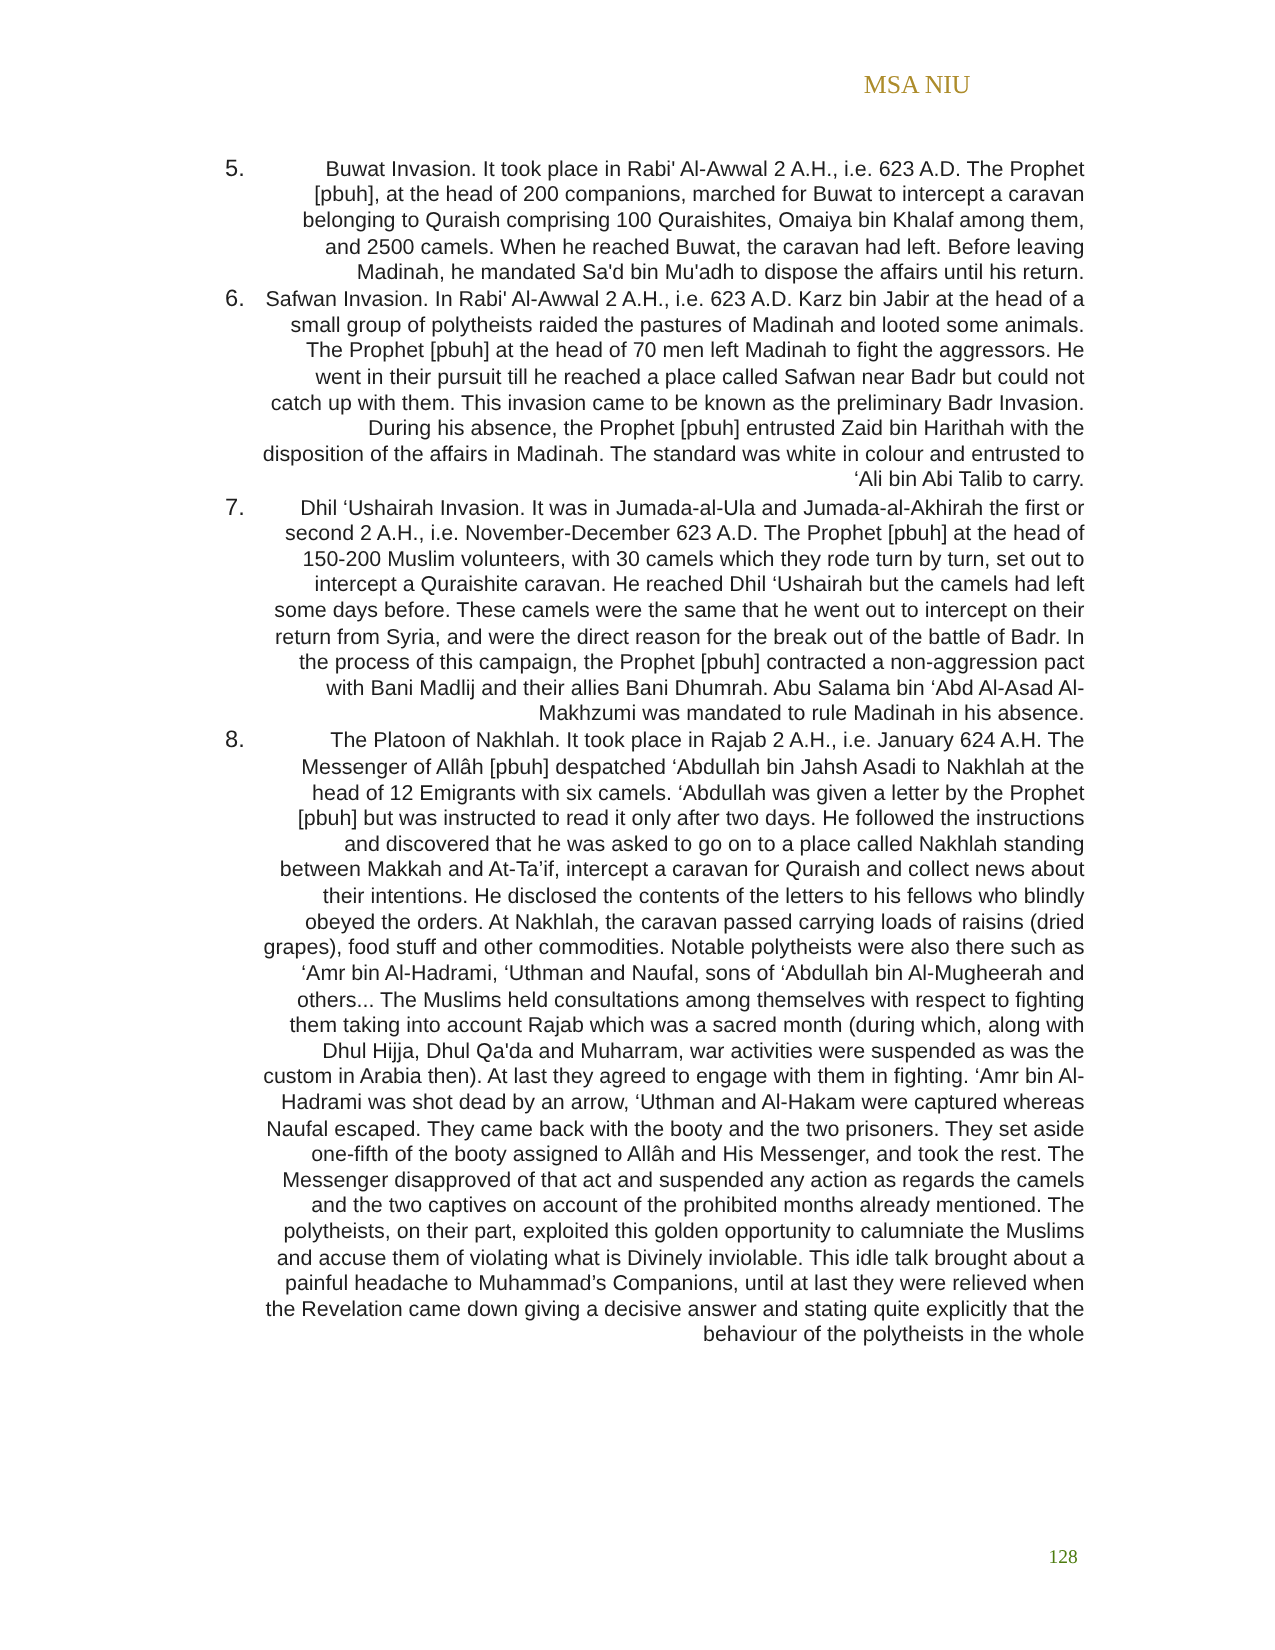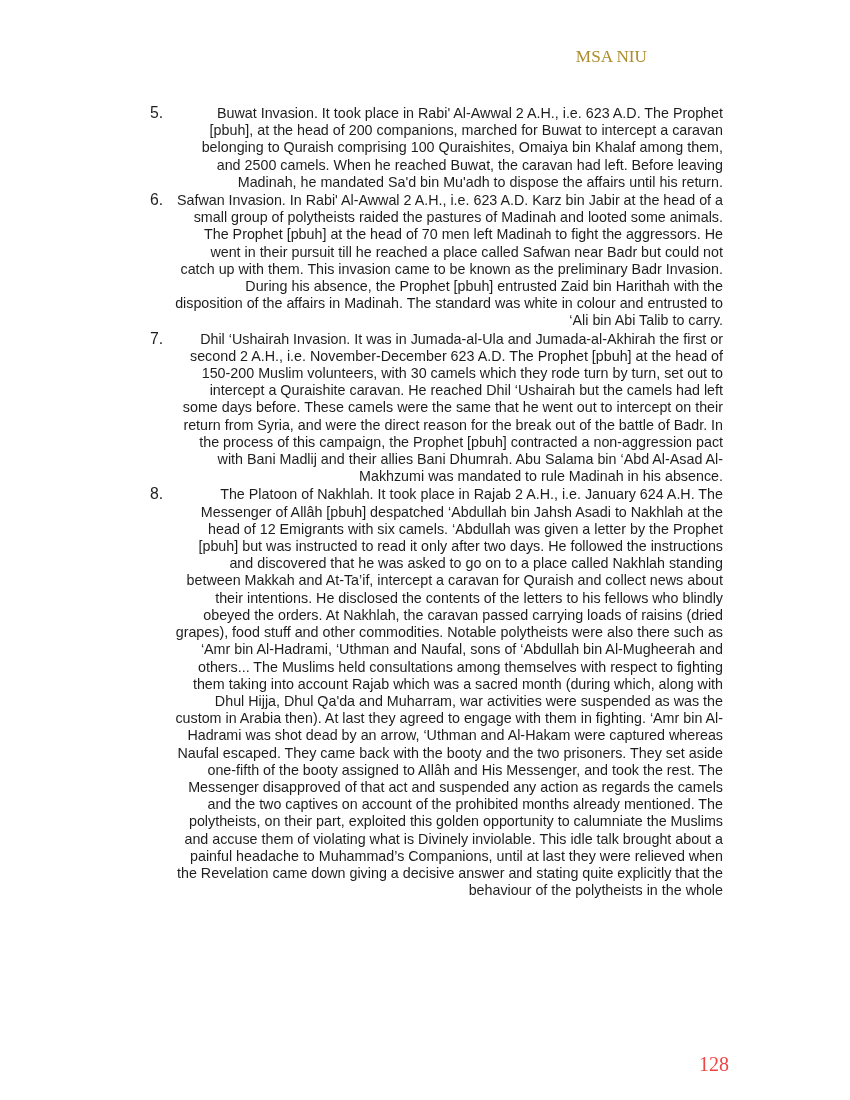"128" .page-number { color: #ef4444 -> #4d7c0f; font-size: 20px -> 13px; top: 1054px -> 1028px }
